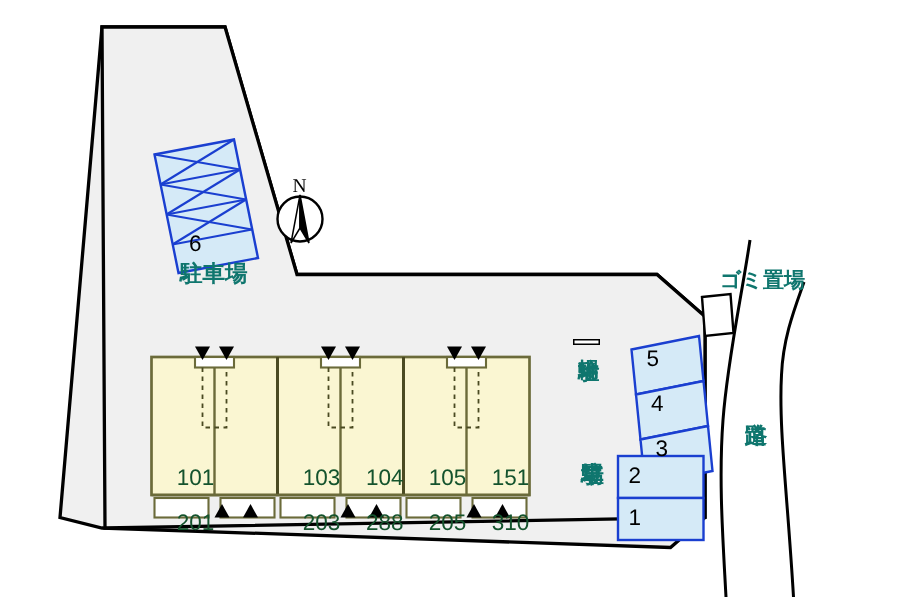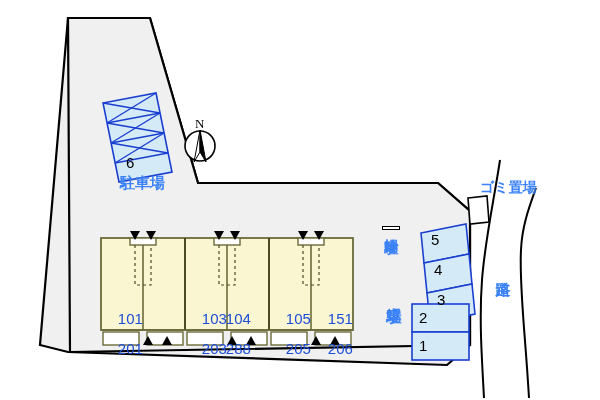"駐車場" .lbl { color: #3b82f6 -> #0f766e; font-family: Liberation Serif, serif -> Liberation Mono, monospace }
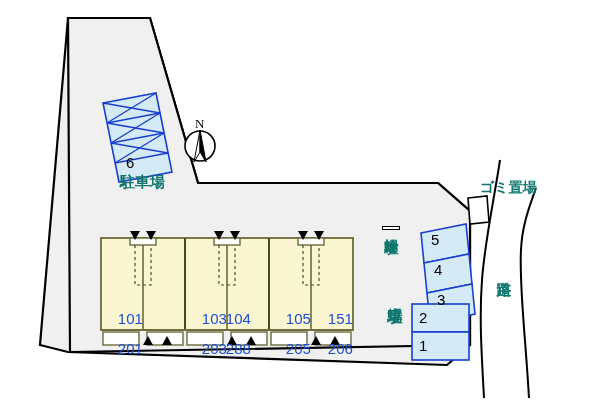"101" .room-txt { color: #1d4ed8 -> #14532d }
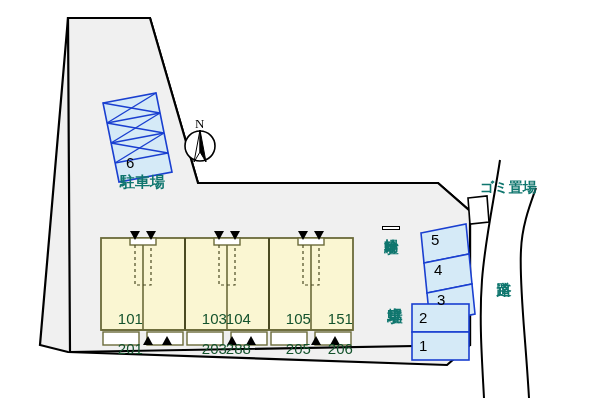"104" div.room-txt { left: 209px -> 227px; text-align: none -> right }
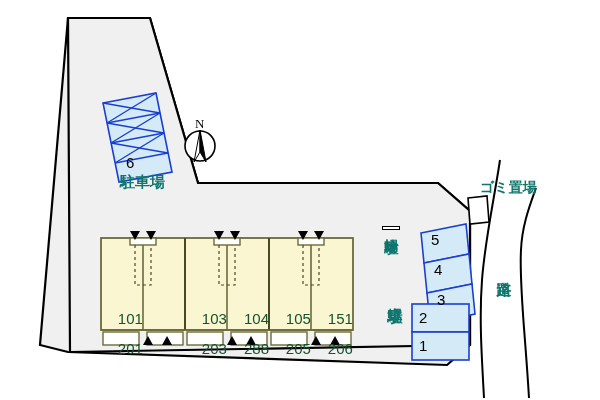"206" span { text: 206 -> 310 }
